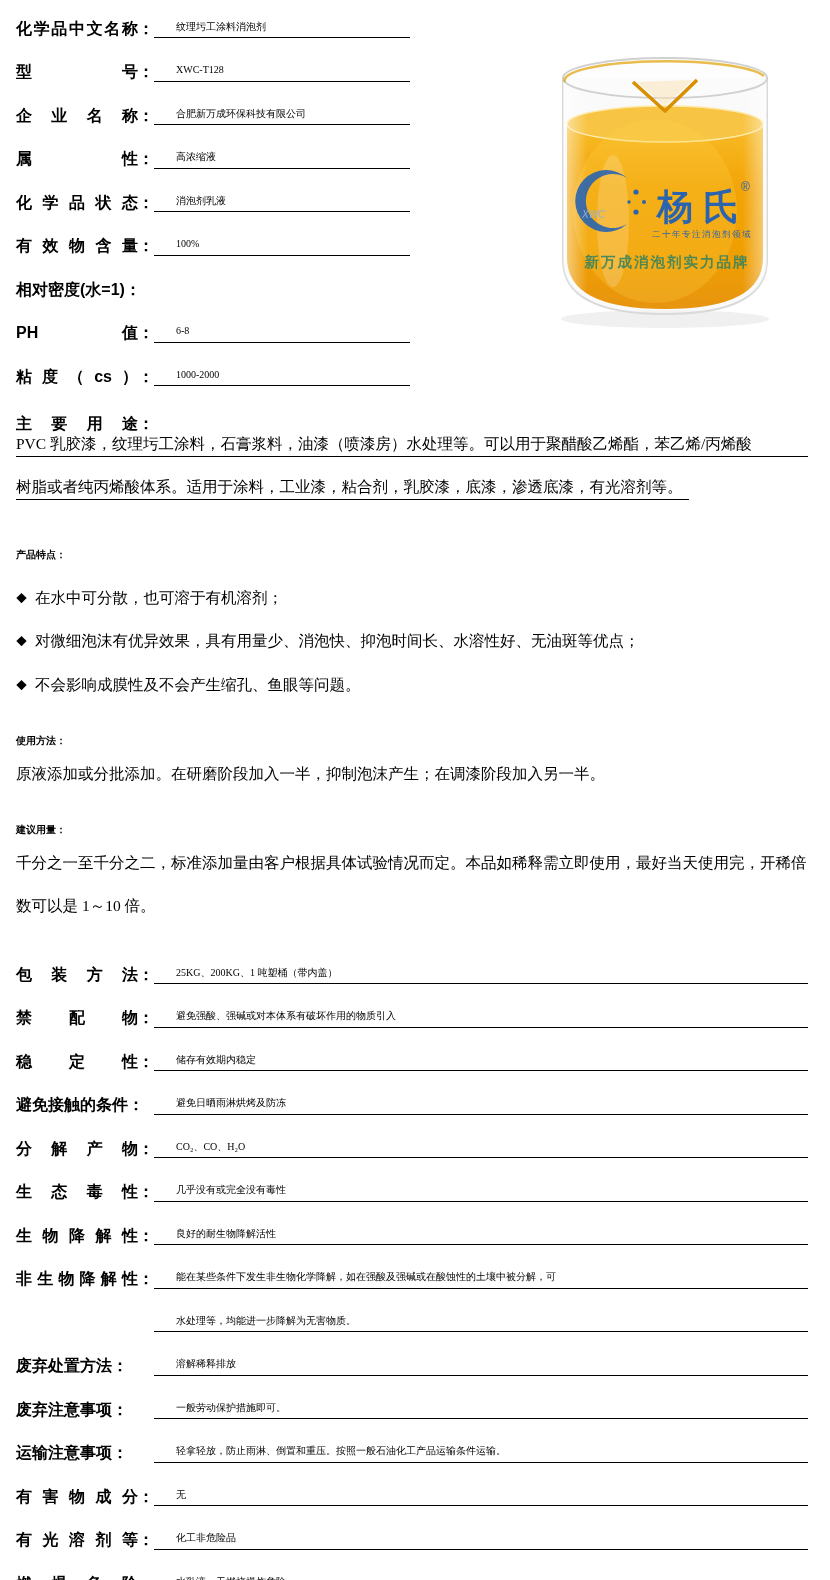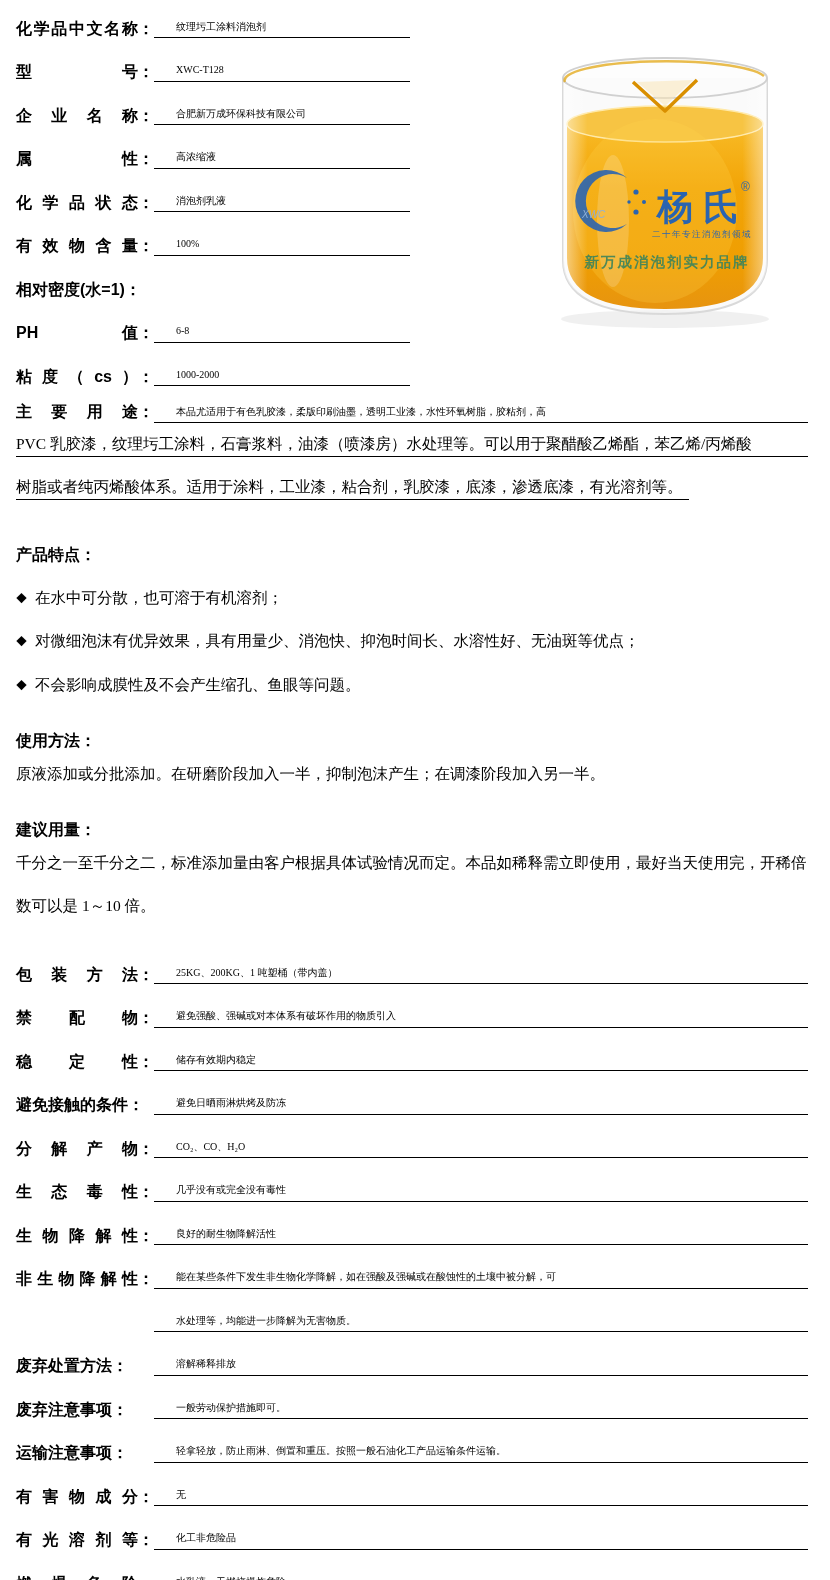"主要用途" .musage-line { align-items: center -> flex-end }
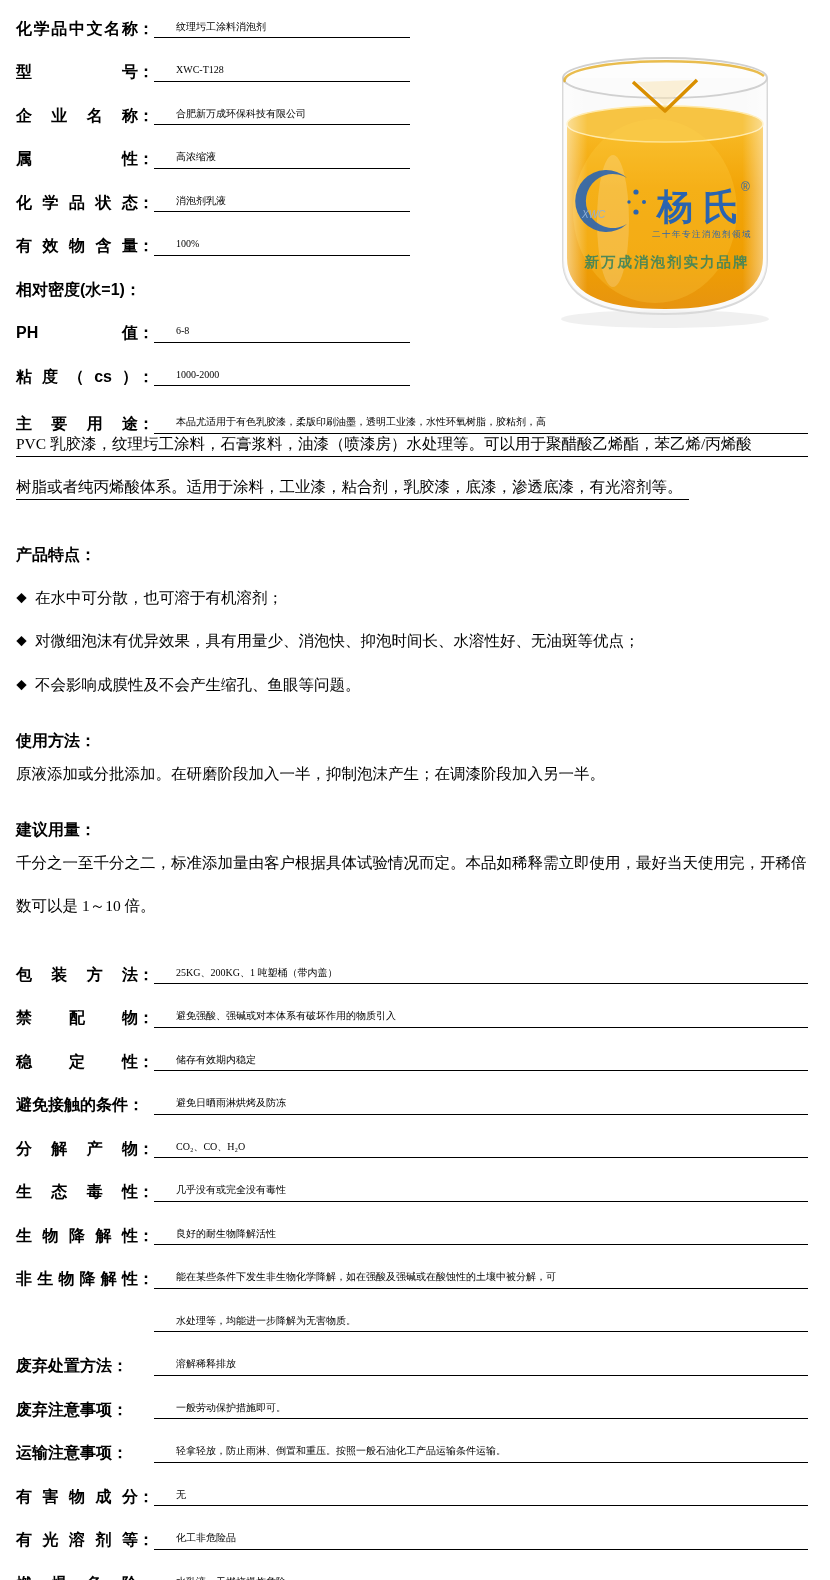"本品尤适用于有色乳胶漆，柔版印刷油墨，透明工业漆，水性环氧树脂，胶粘剂，高" span.uline { html: <span><span>本品尤适用于有色乳胶漆，柔版印刷油墨，透明工业漆，水性环氧树脂，胶粘剂，高</span></span> -> none }
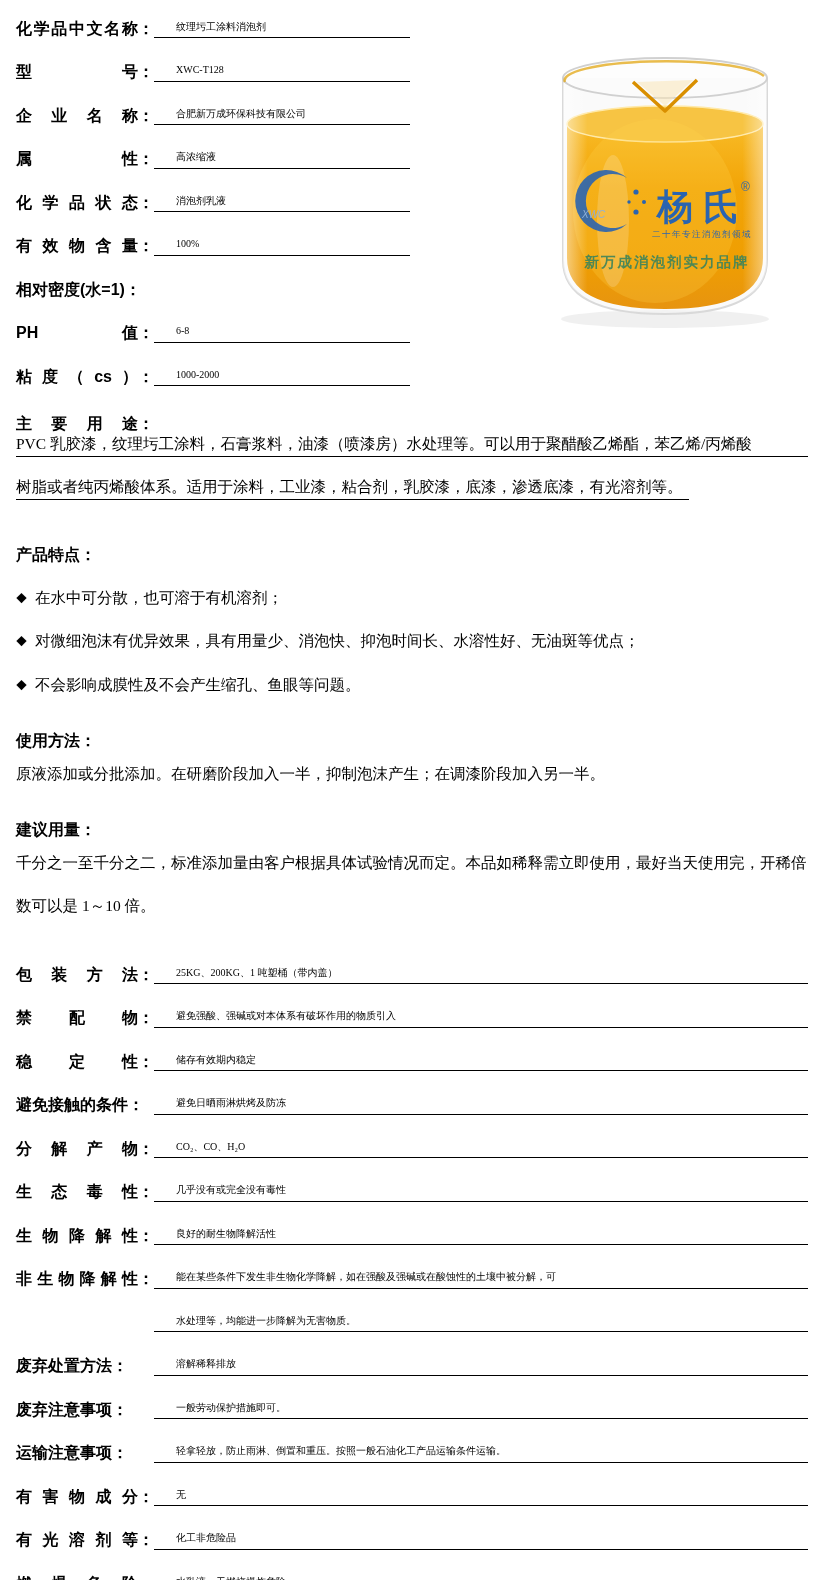"产品特点：" .sec-head { font-size: 16px -> 10px }
